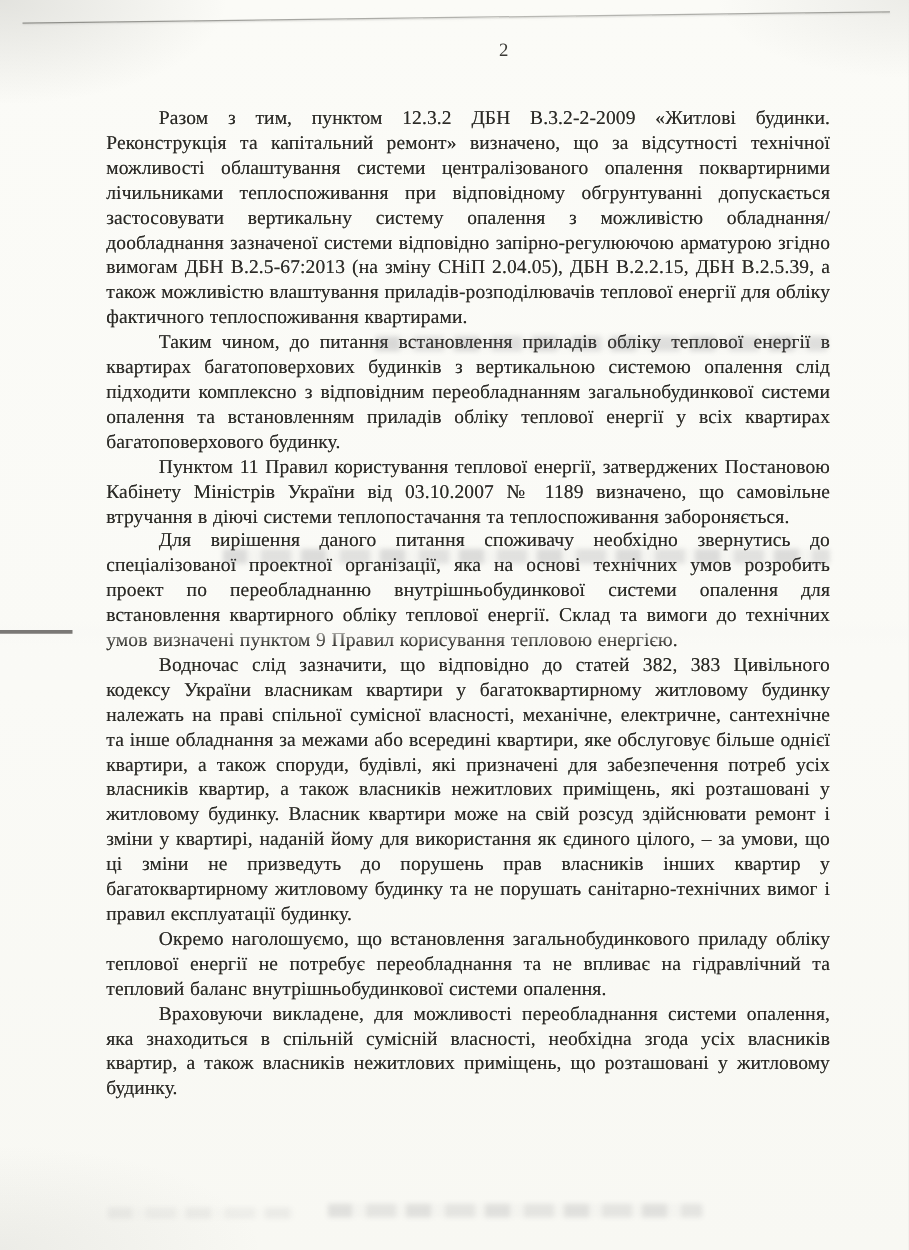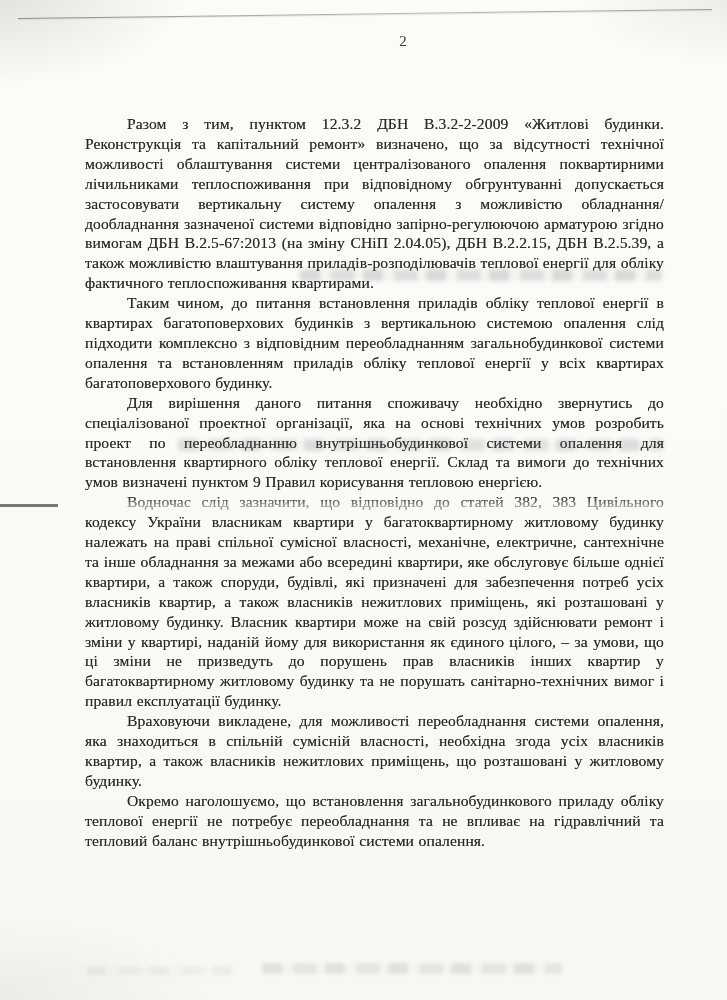"Разом з тим, пунктом 12.3.2" .doc-body { margin-top: 29px -> none }
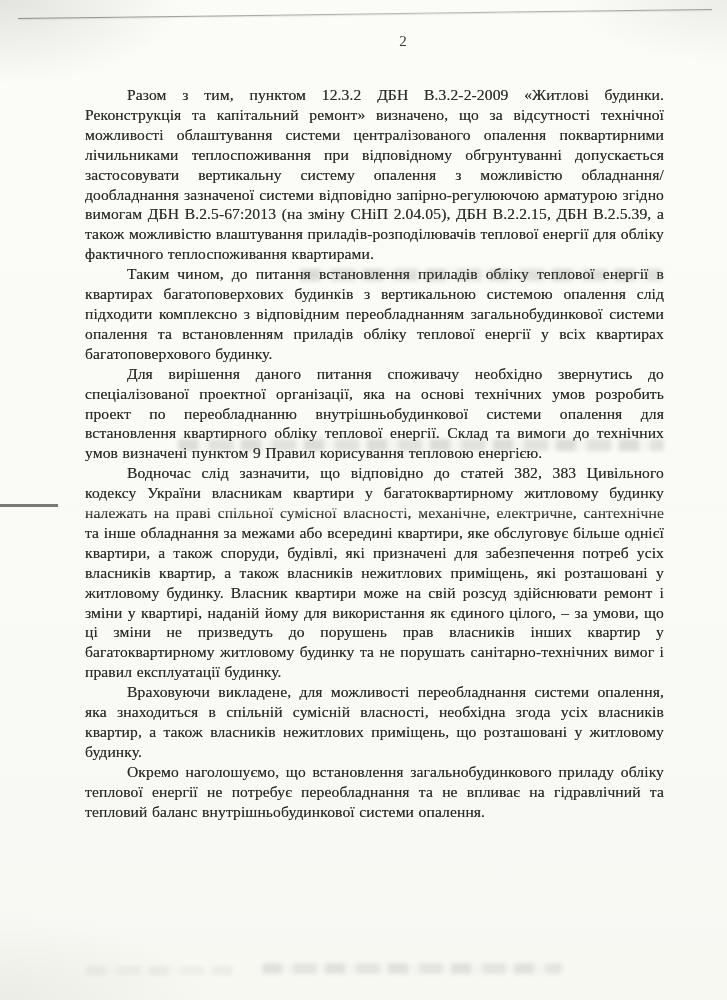"Пунктом 11 Правил користування теплової" p.para { html: none -> <p>Пунктом 11 Правил користування теплової енергії, затверджених Постановою Кабінету Міністрів України від 03.10.2007 № 1189 визначено, що самовільне втручання в діючі системи теплопостачання та теплоспоживання забороняється.</p> }
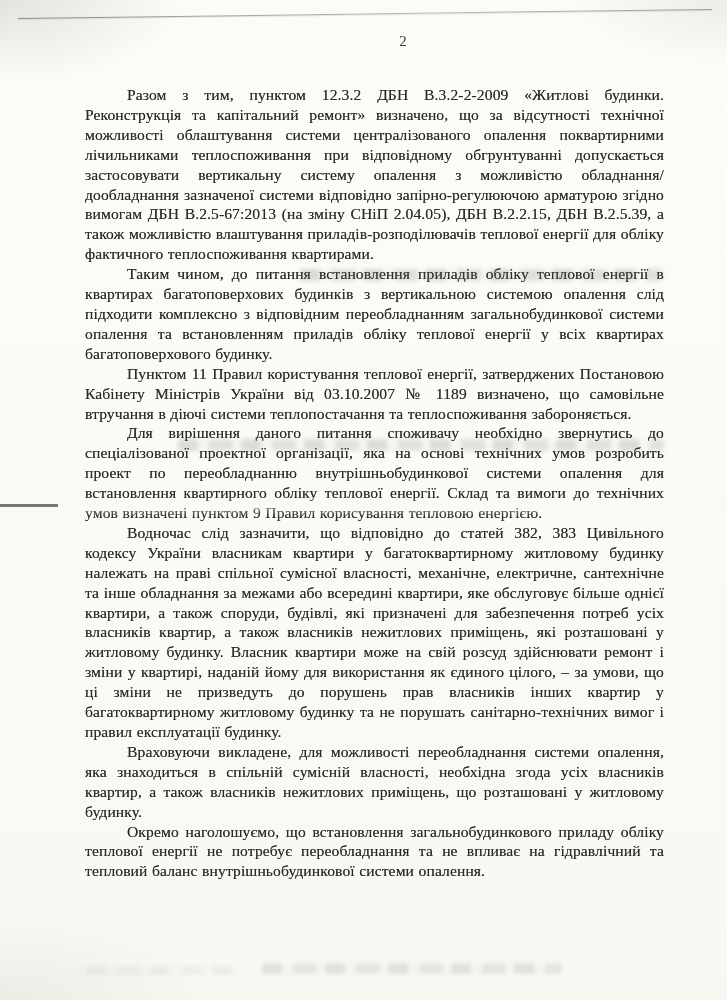"Враховуючи викладене, для можливості" p.para { order: before "Окремо наголошуємо, що встановлення" -> after "Окремо наголошуємо, що встановлення" }
